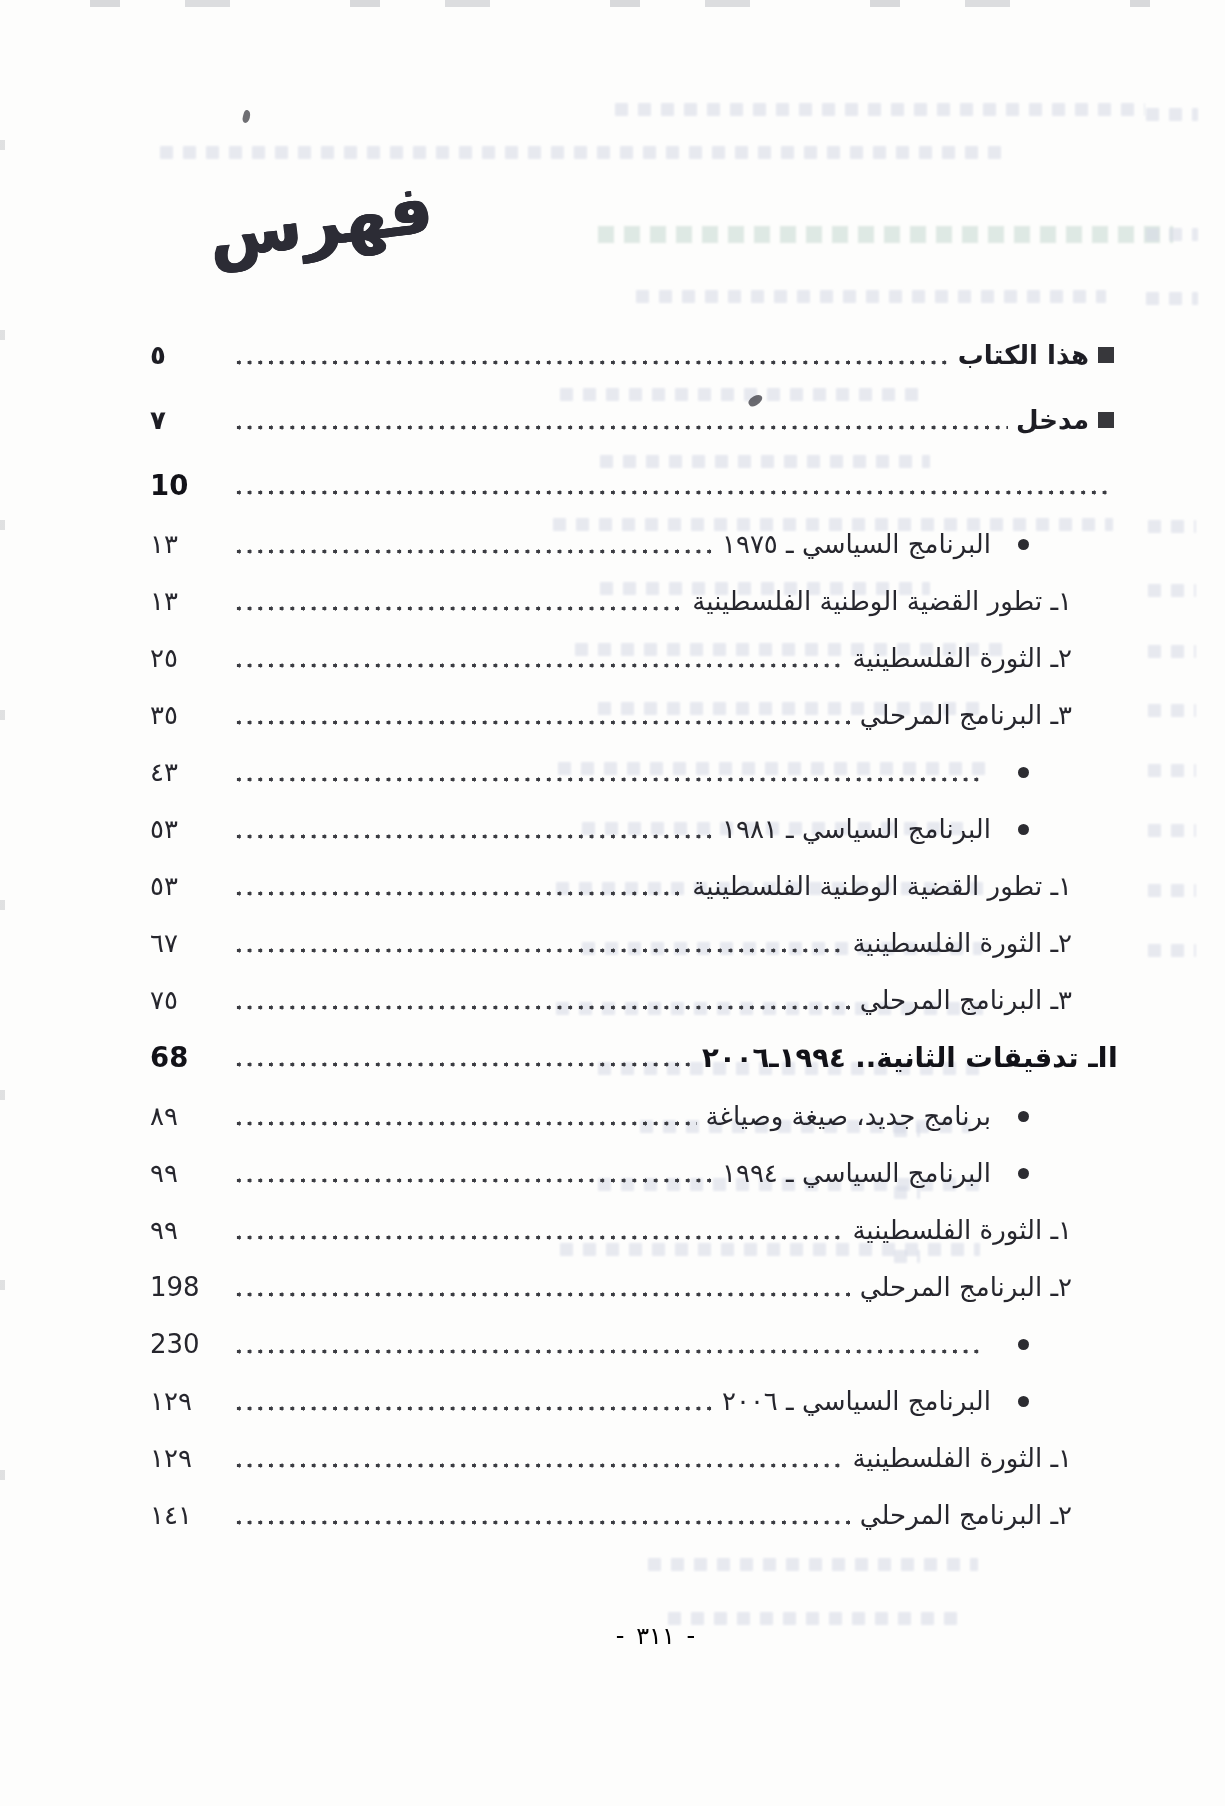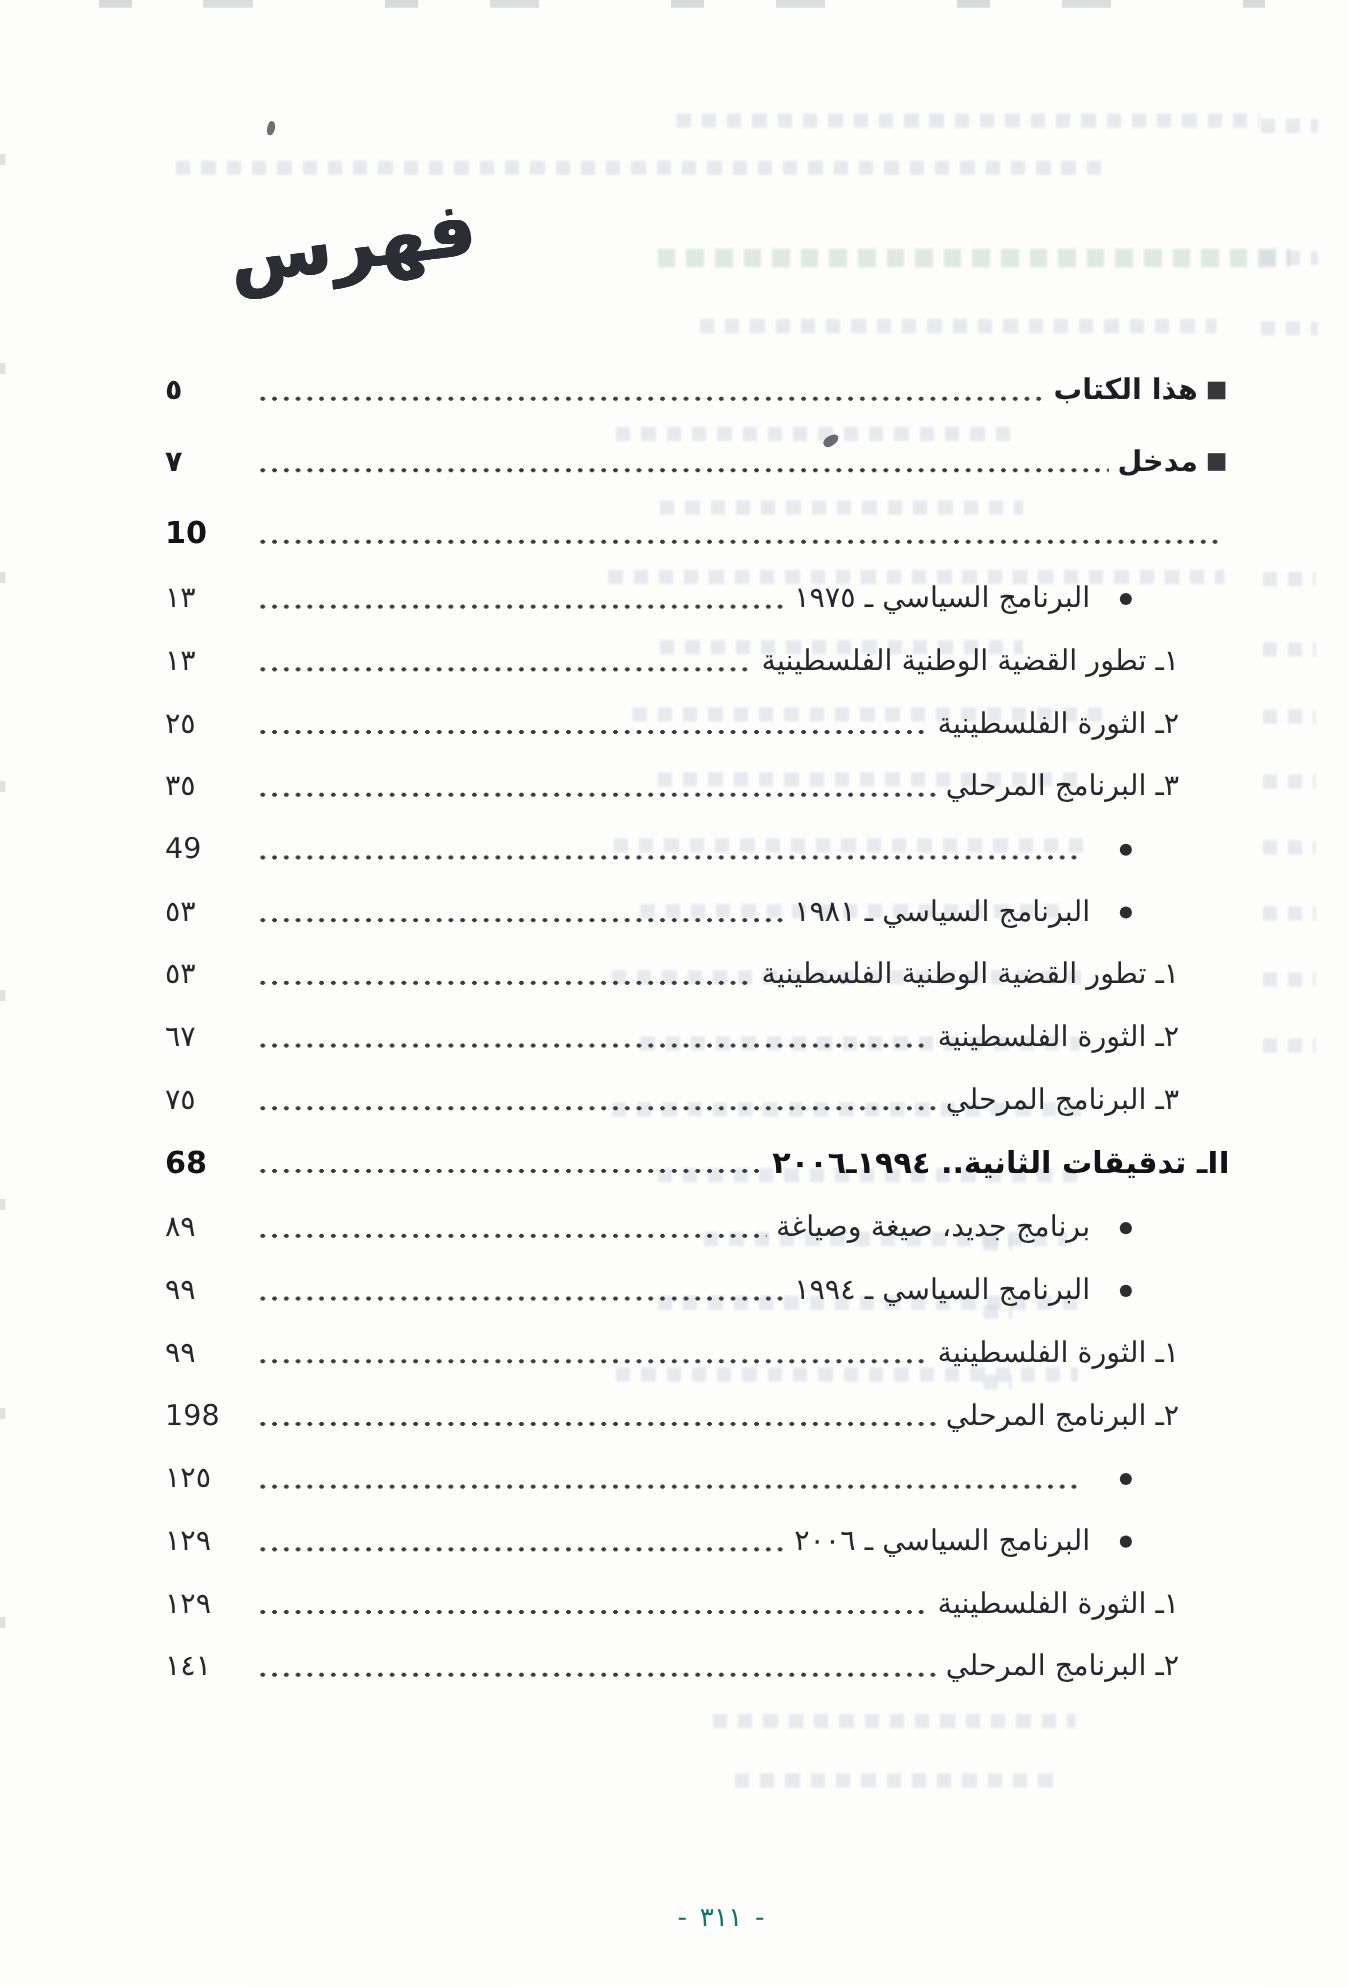"49" span.pagenum { text: 49 -> ٤٣ }
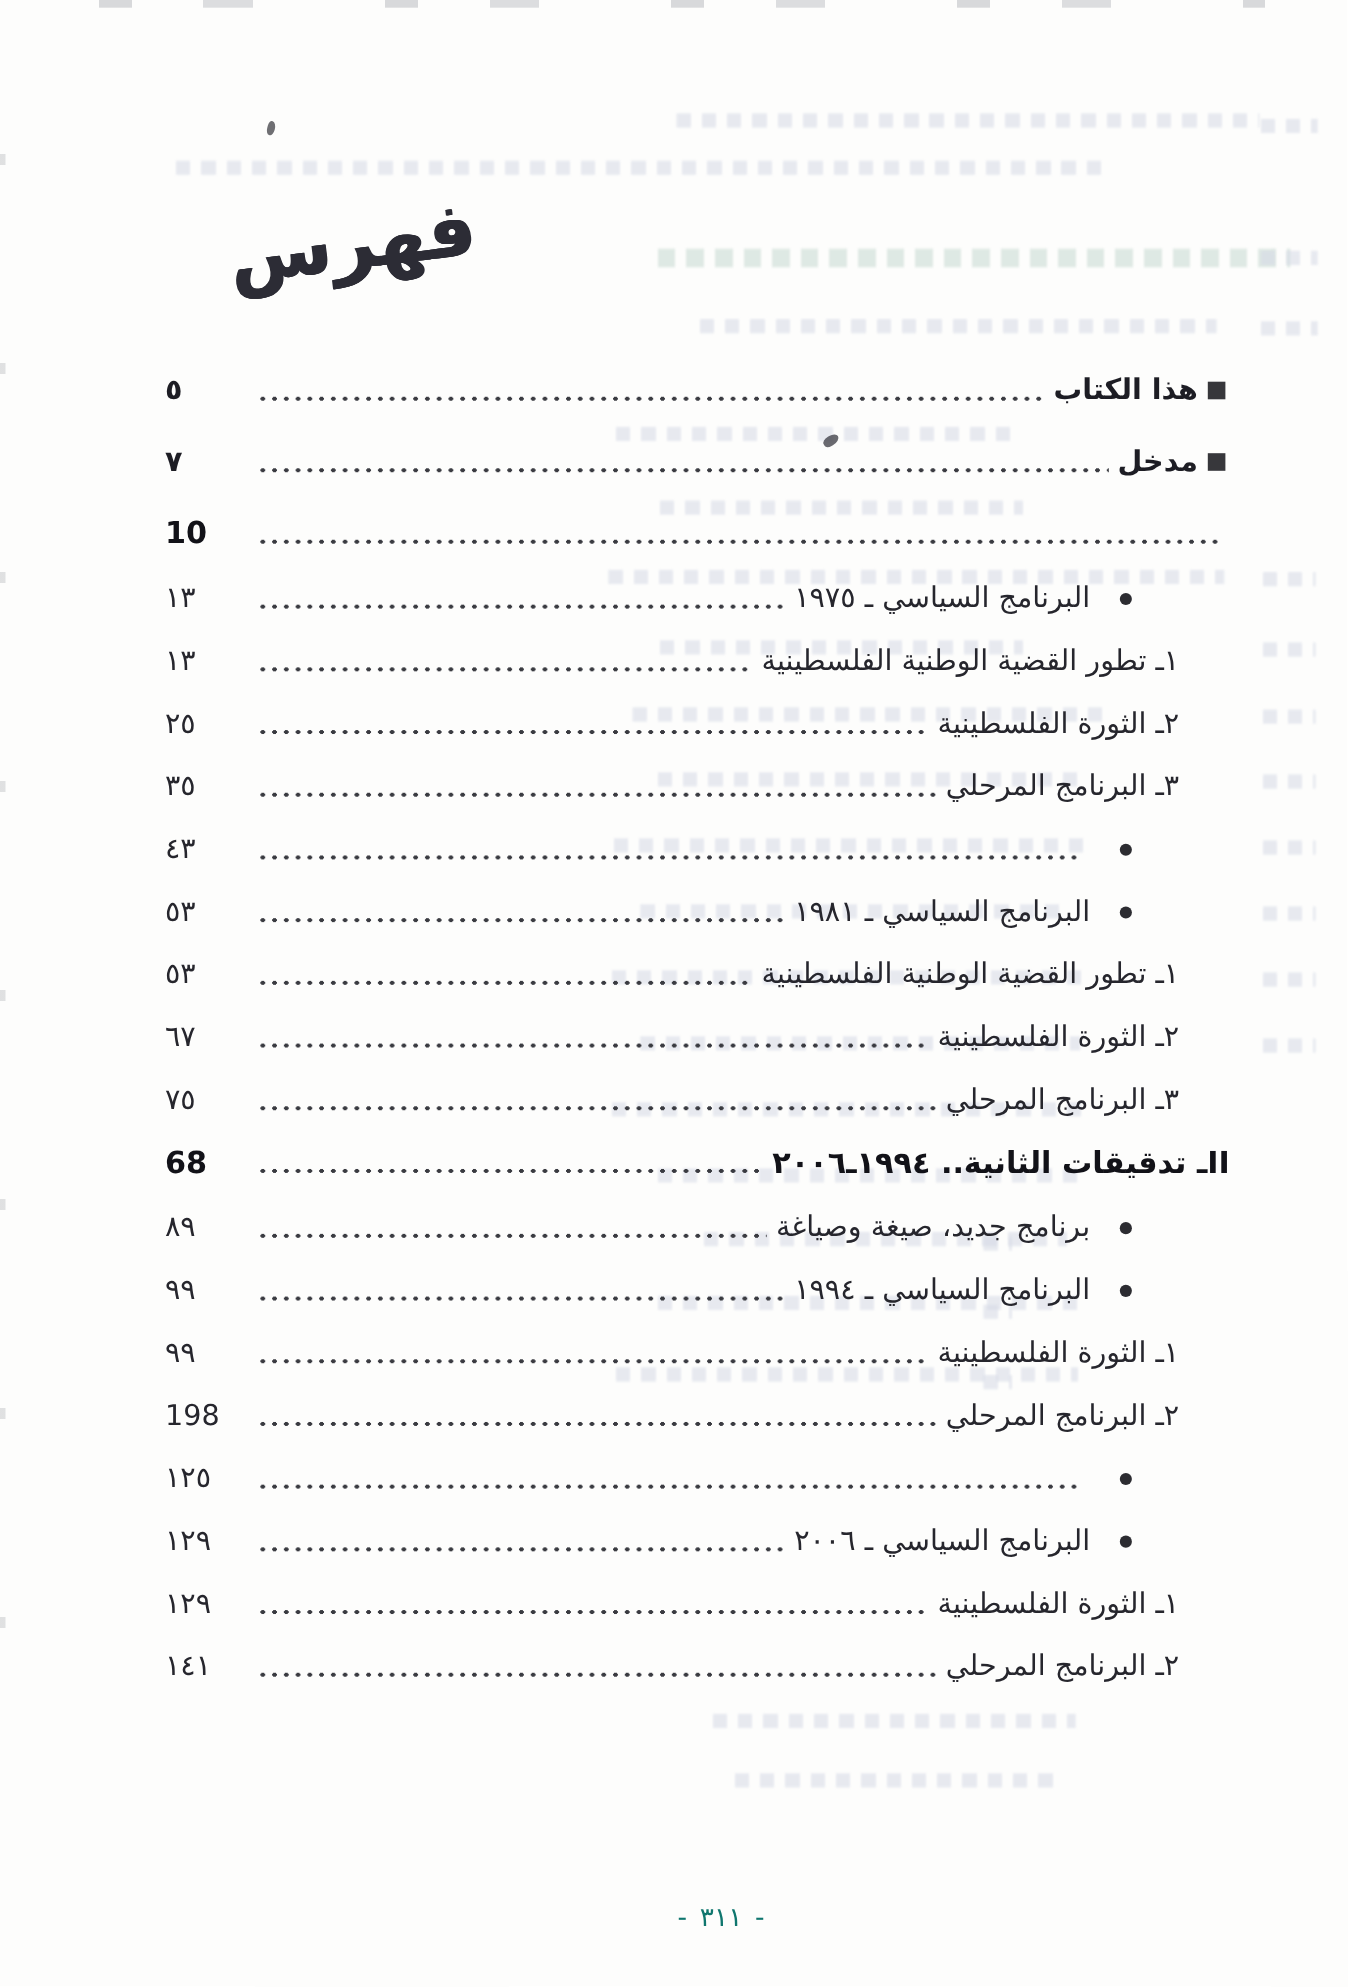"١٢٥" span.pagenum { text: ١٢٥ -> 230 }
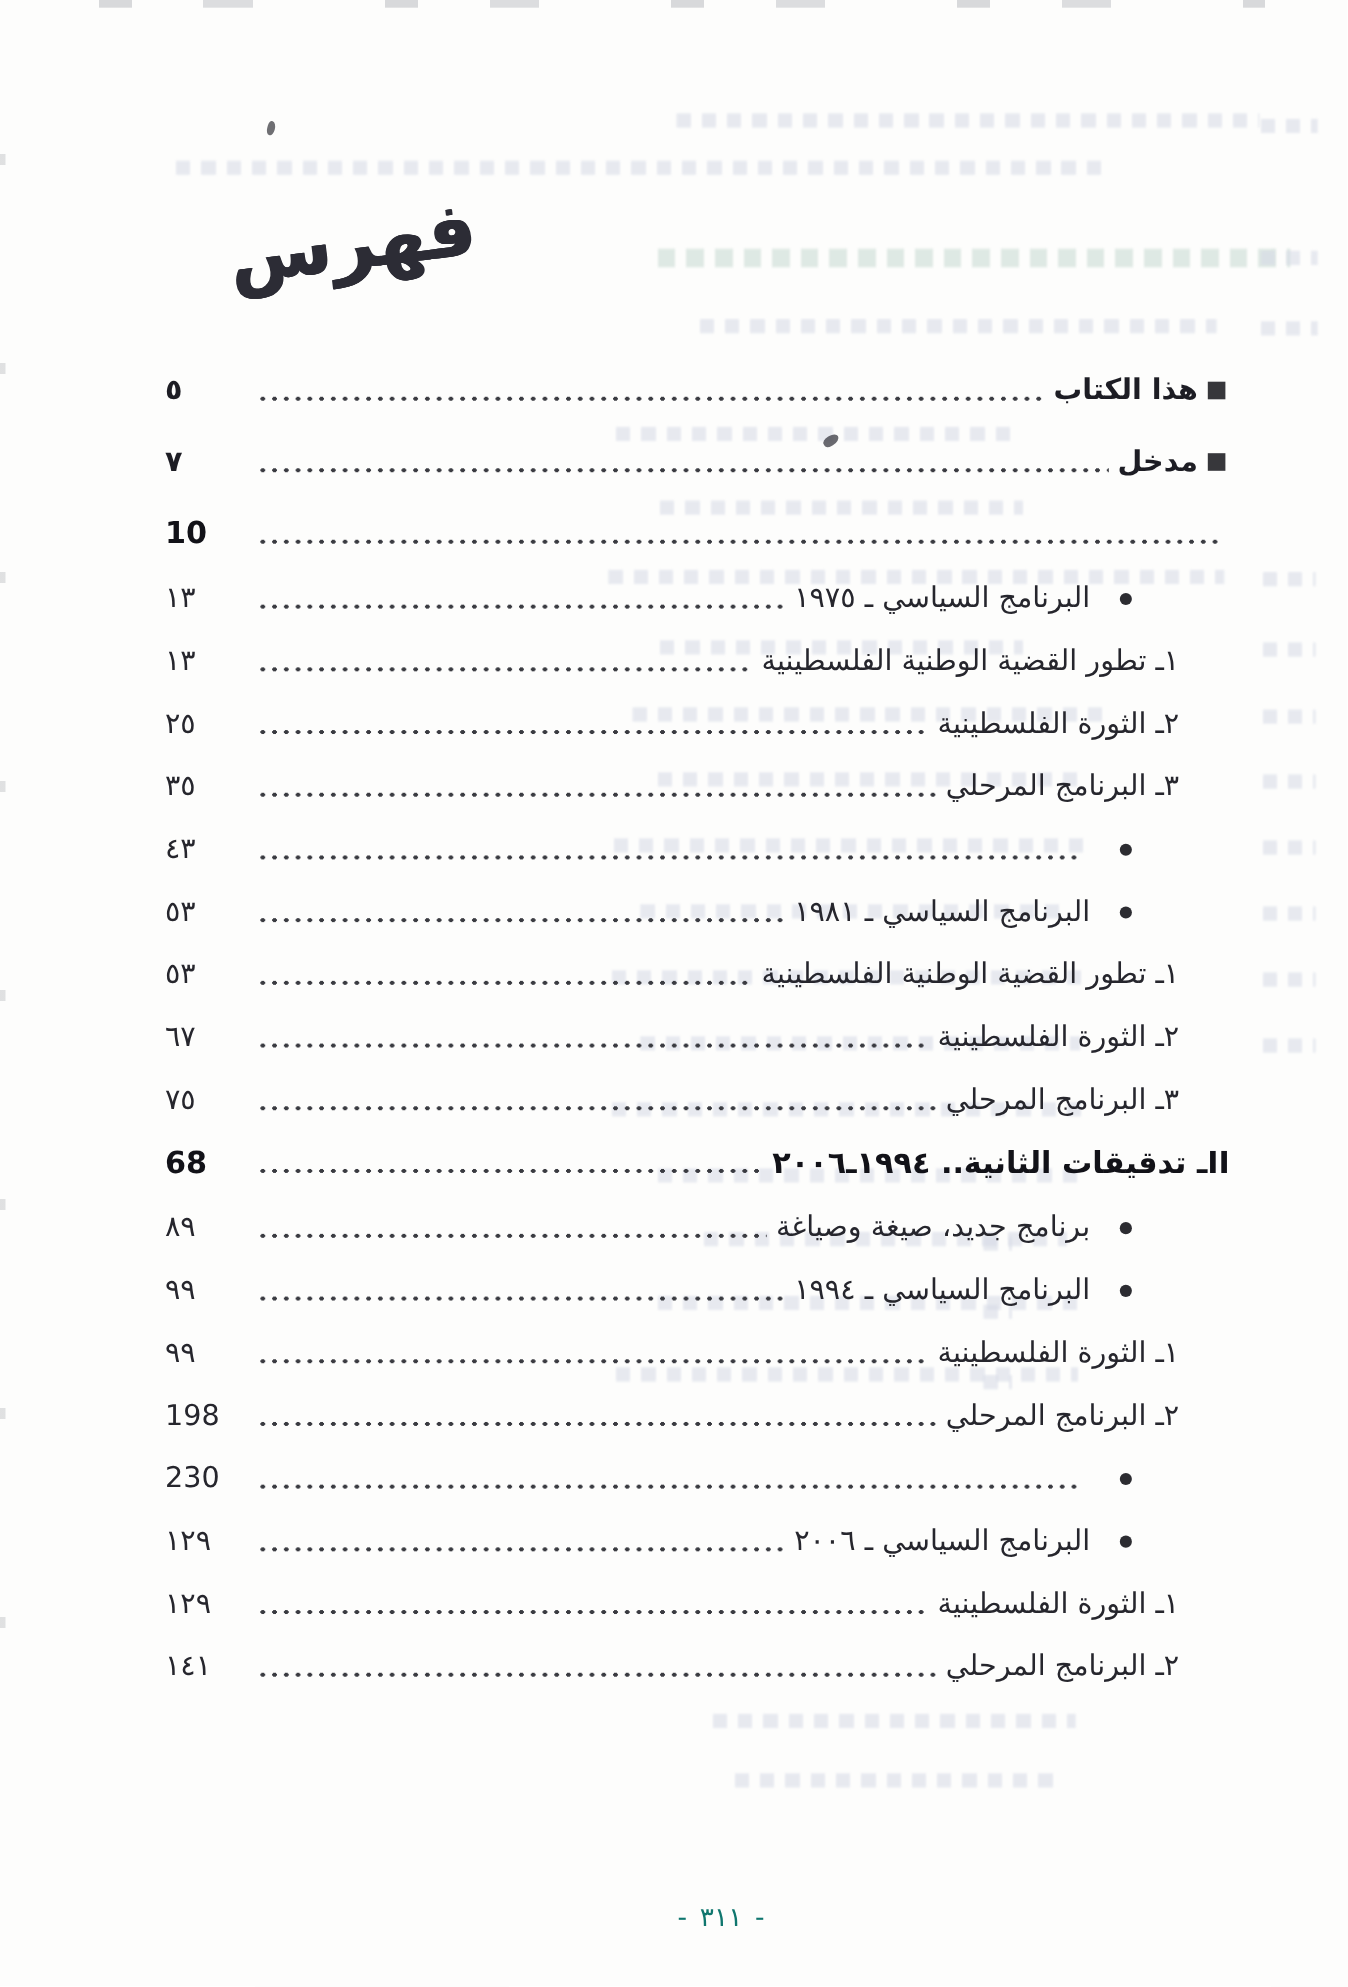"- ٣١١ -" .footer { color: #0f766e -> #000000; top: 1729px -> 1622px }
